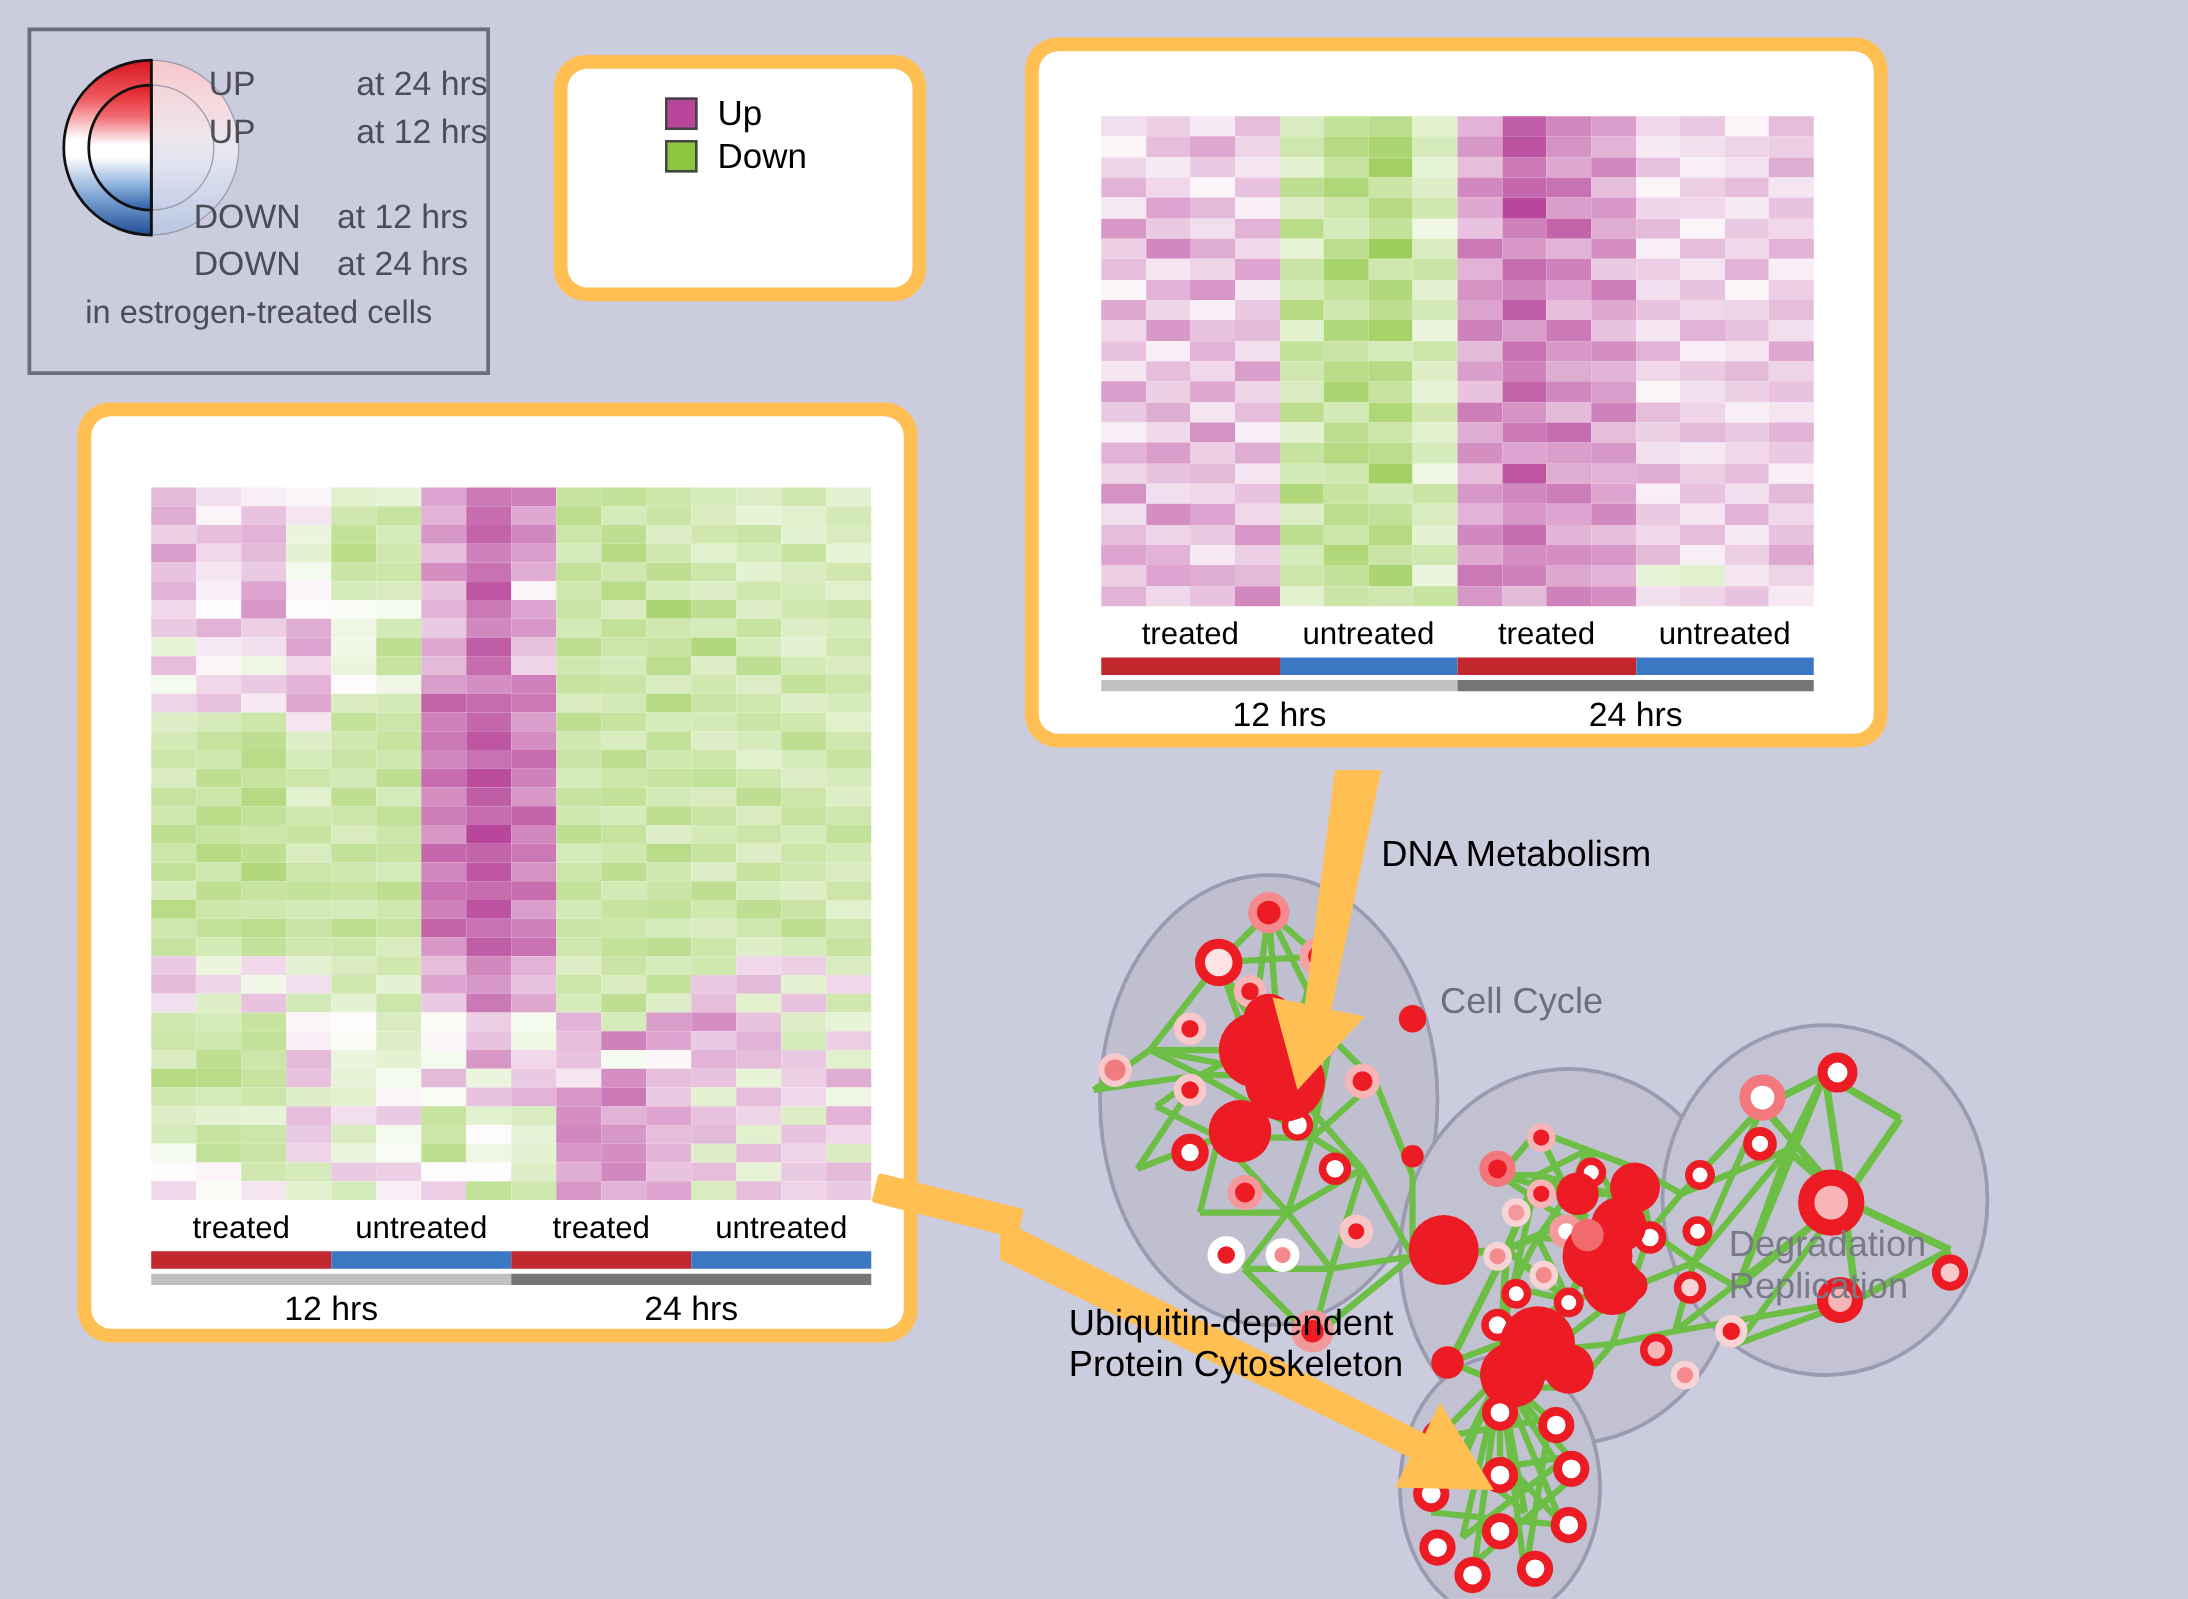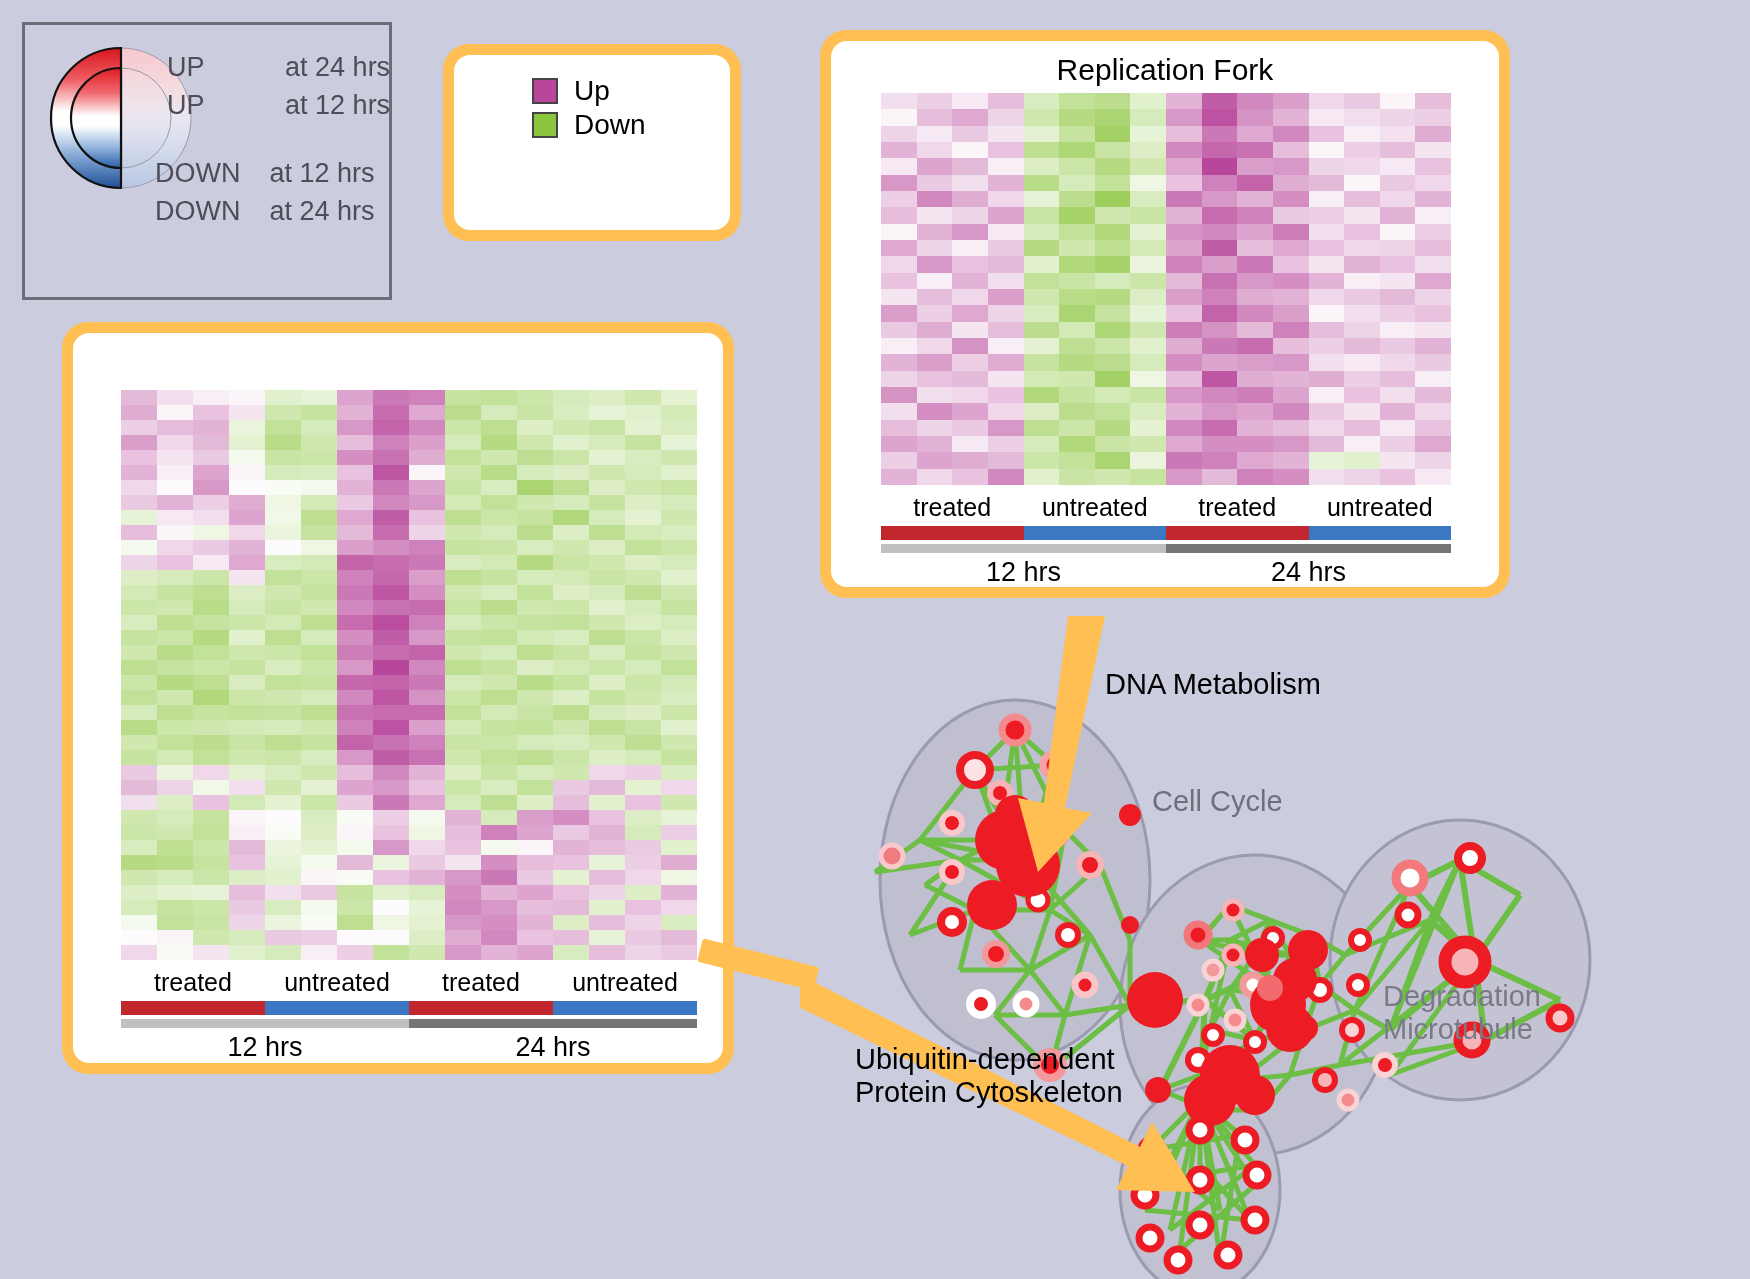"Replication Fork" h2.panel-title { html: <h2>Replication Fork</h2> -> none }
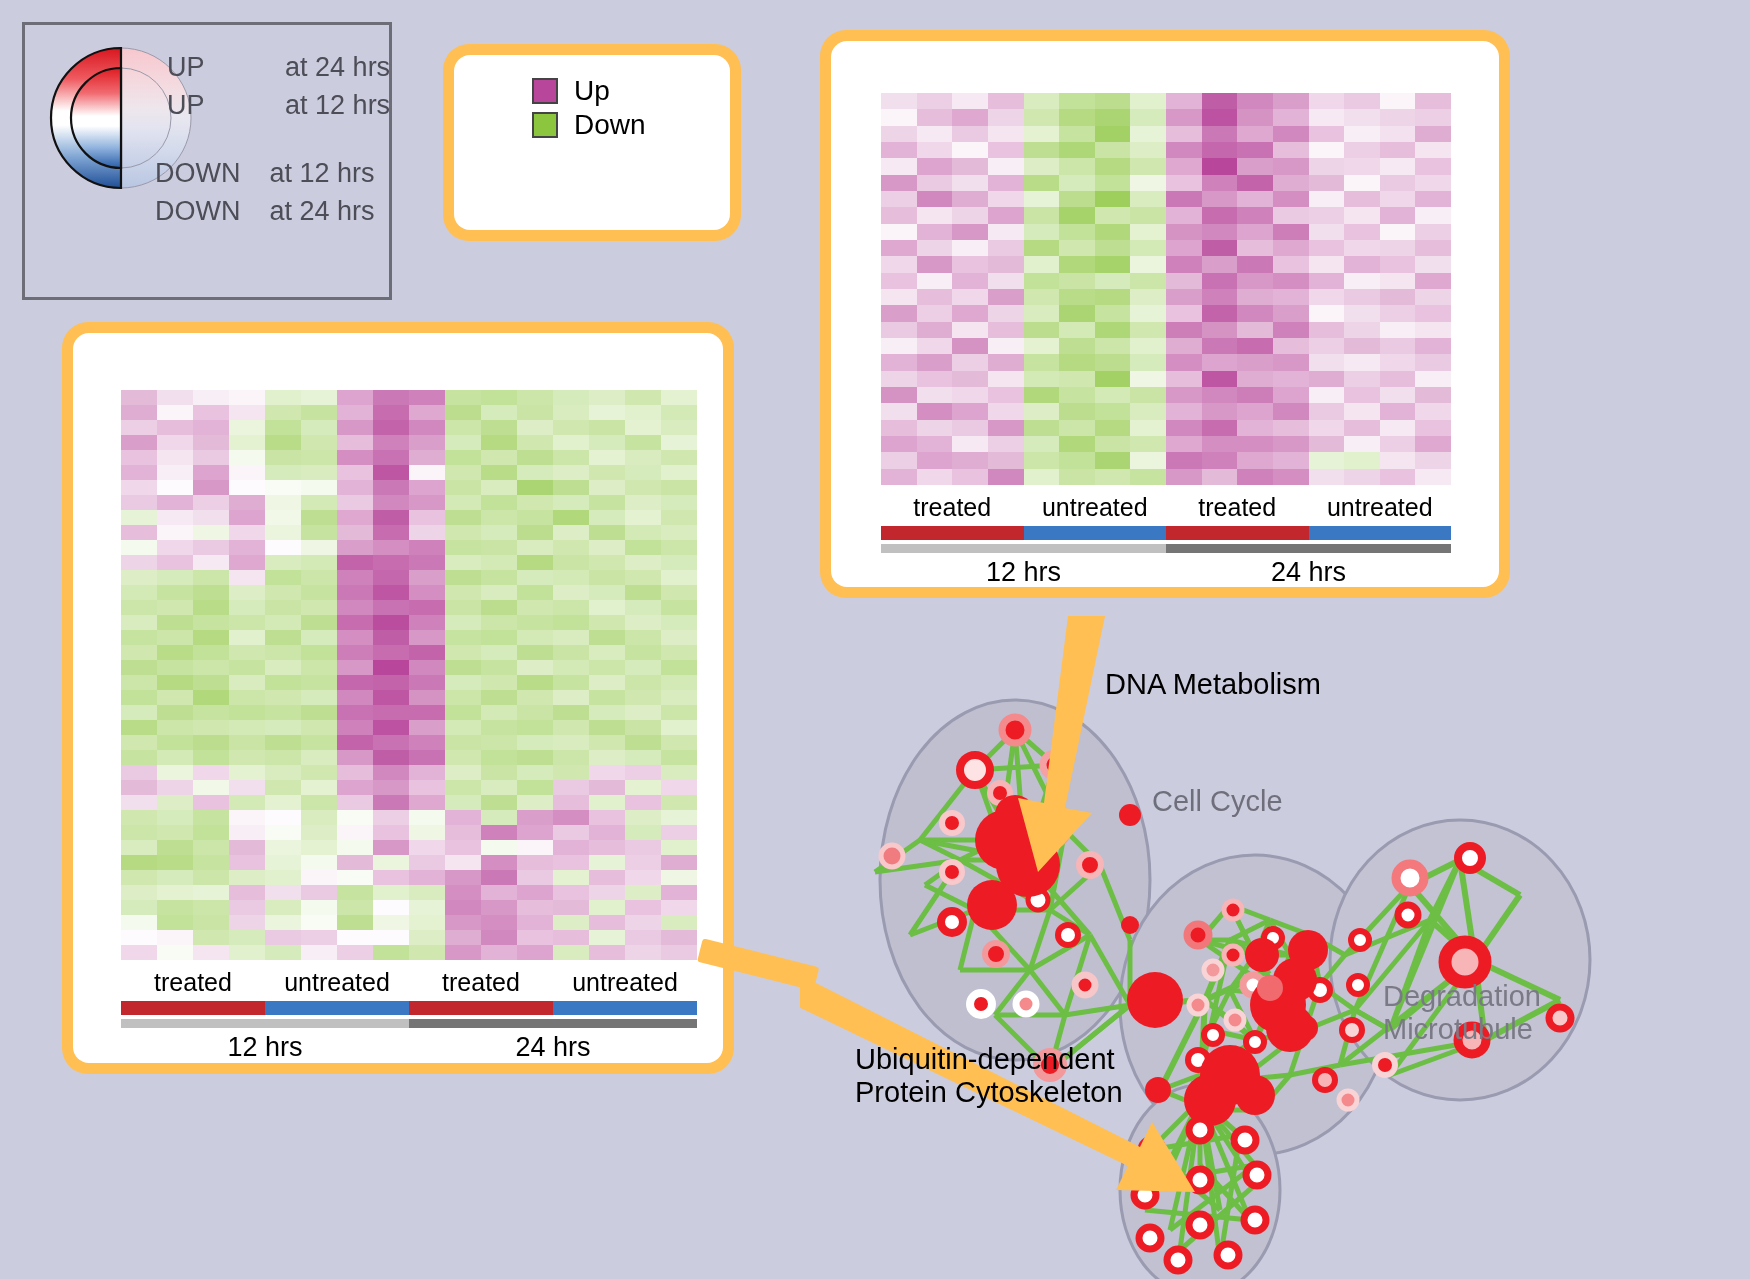"in estrogen-treated cells" div.legend-foot { html: none -> <div>in estrogen-treated cells</div> }
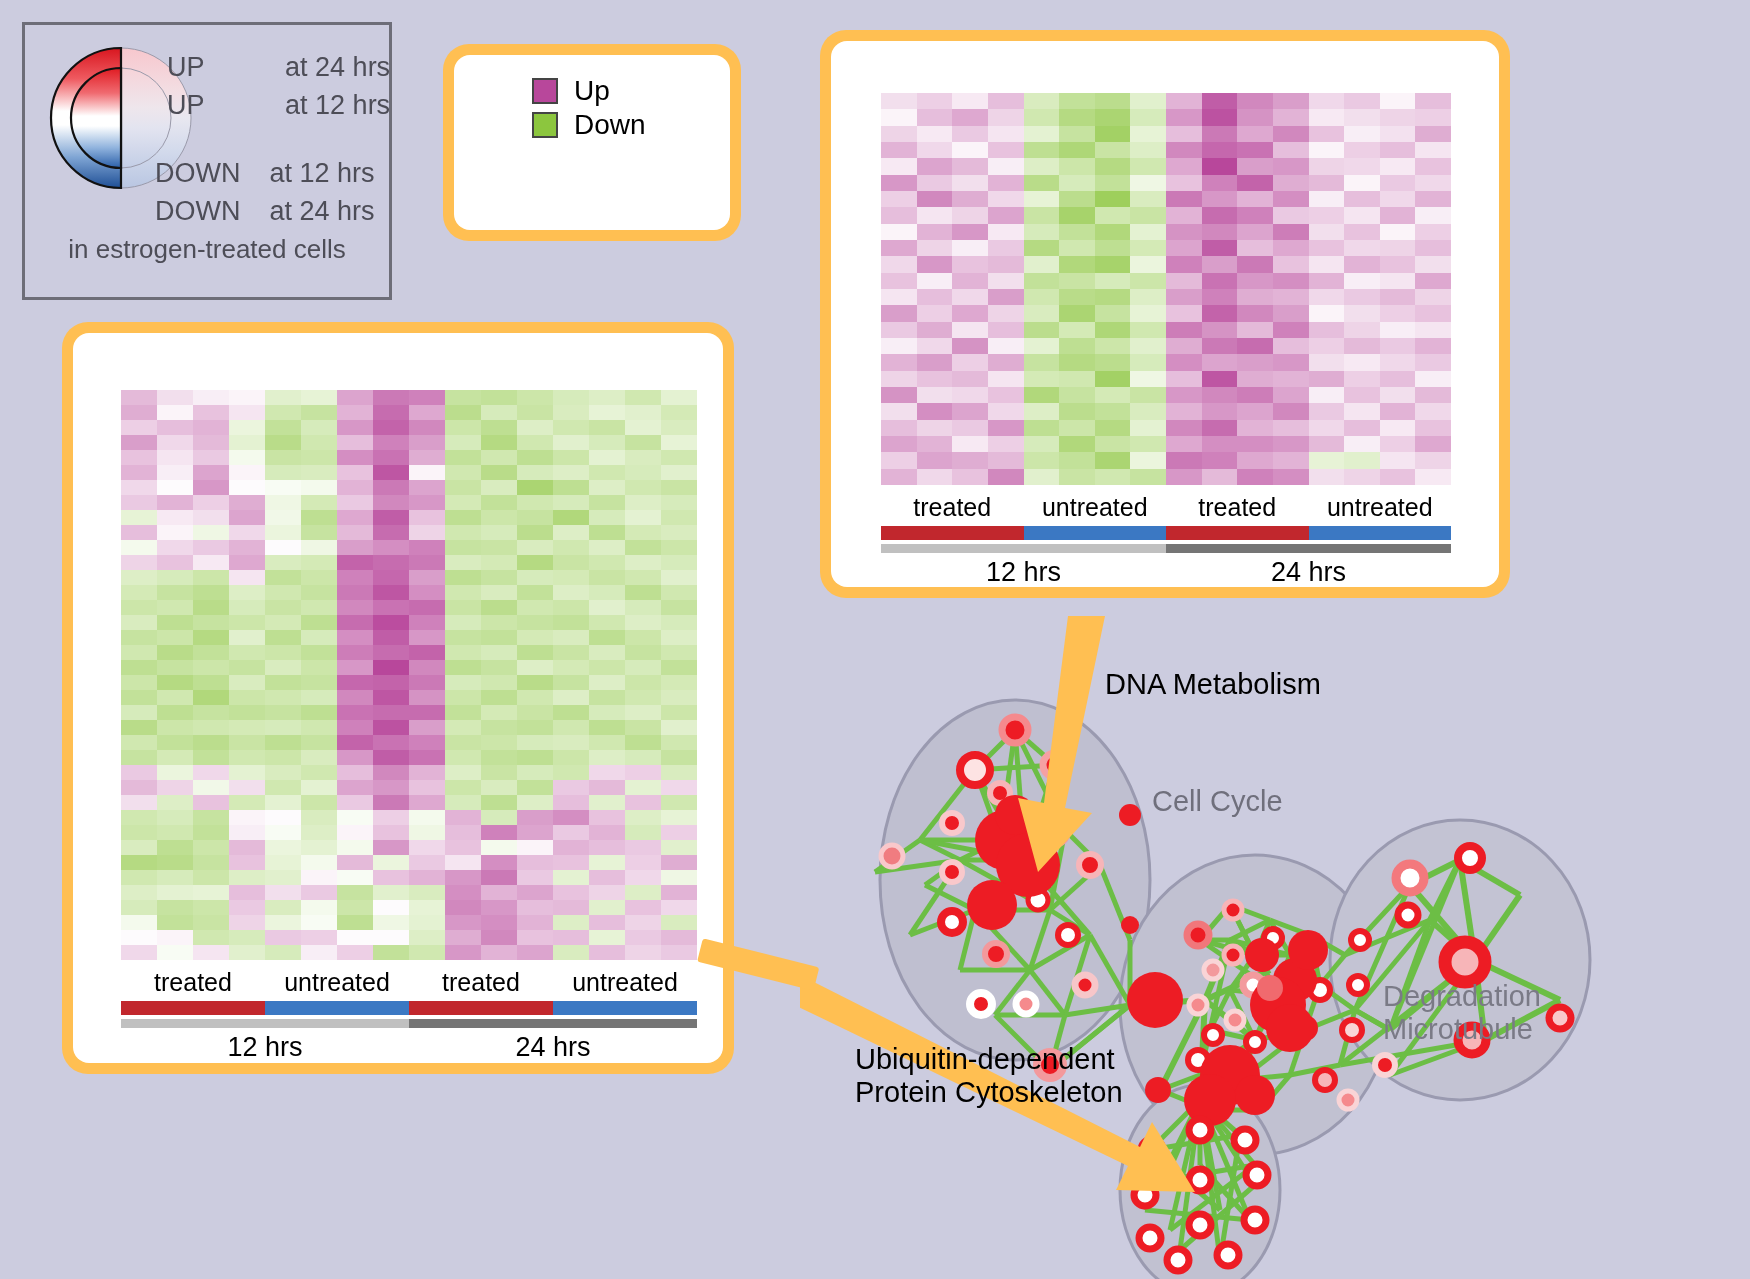"Microtubule" div { text: Microtubule -> Replication }
